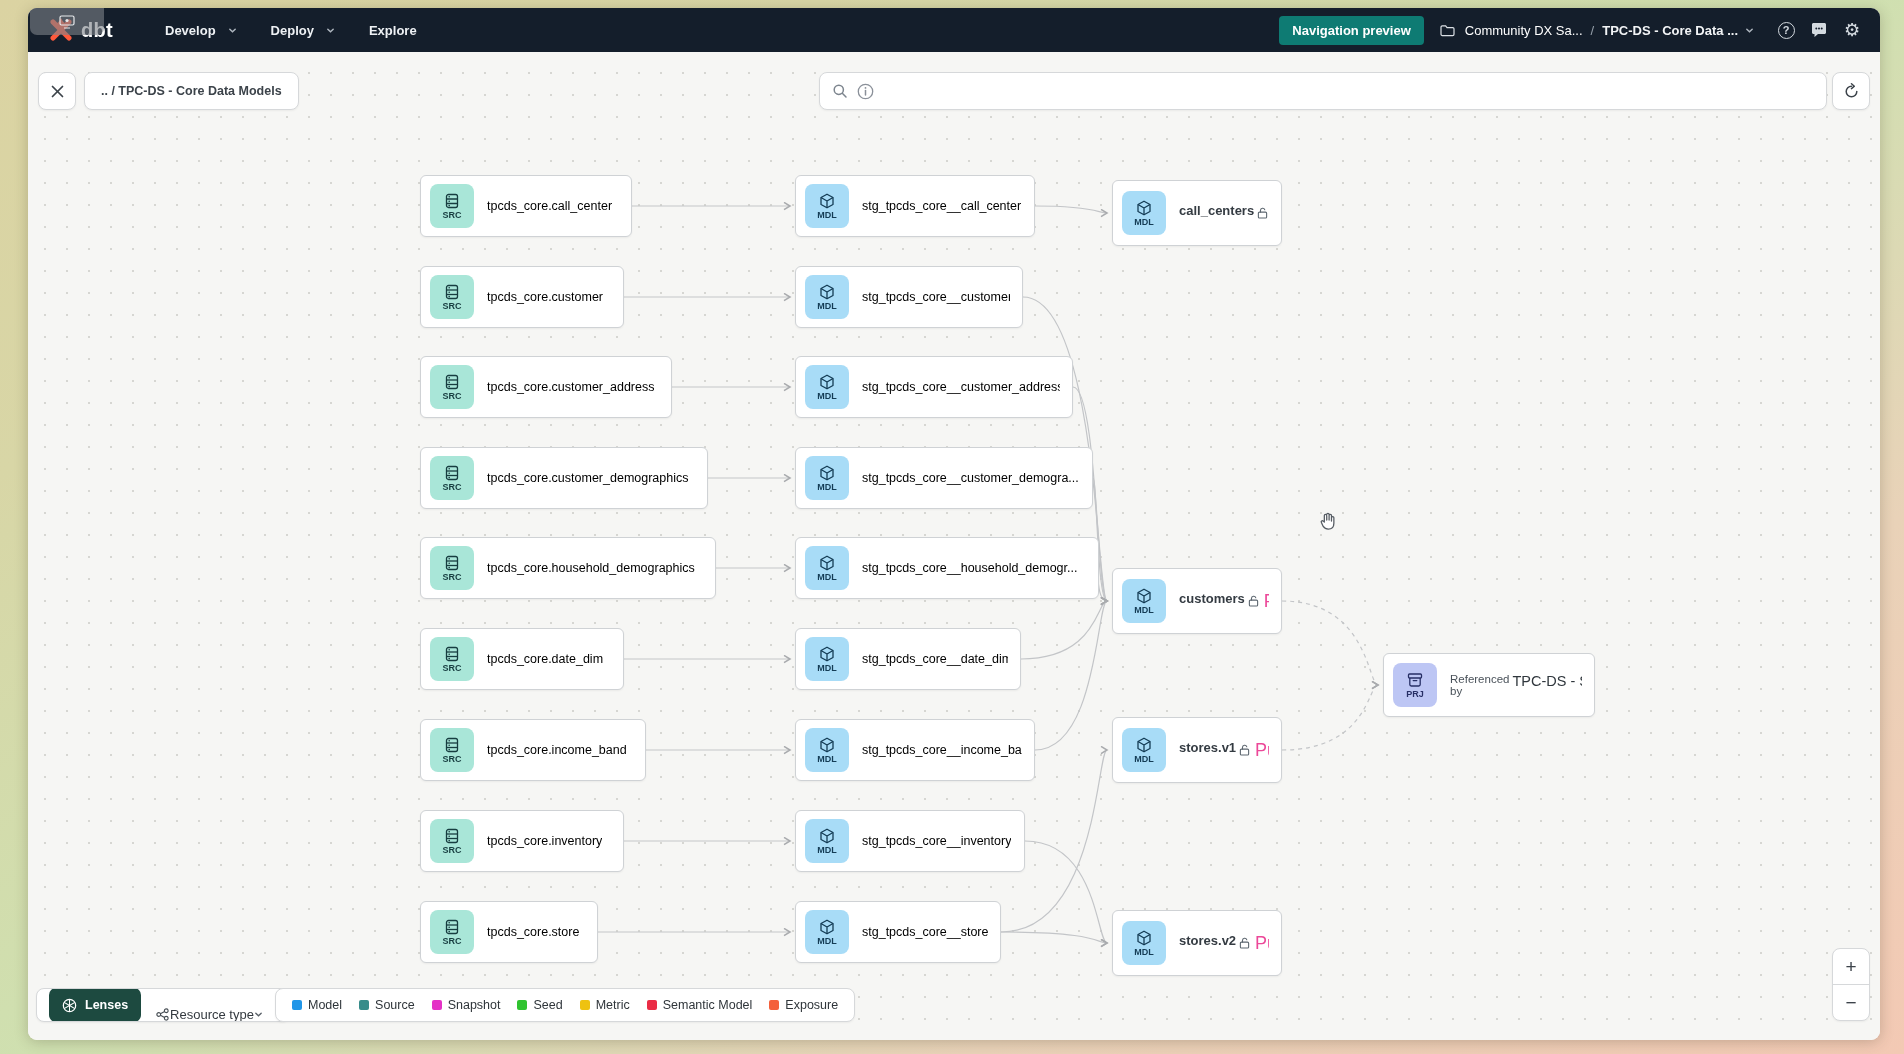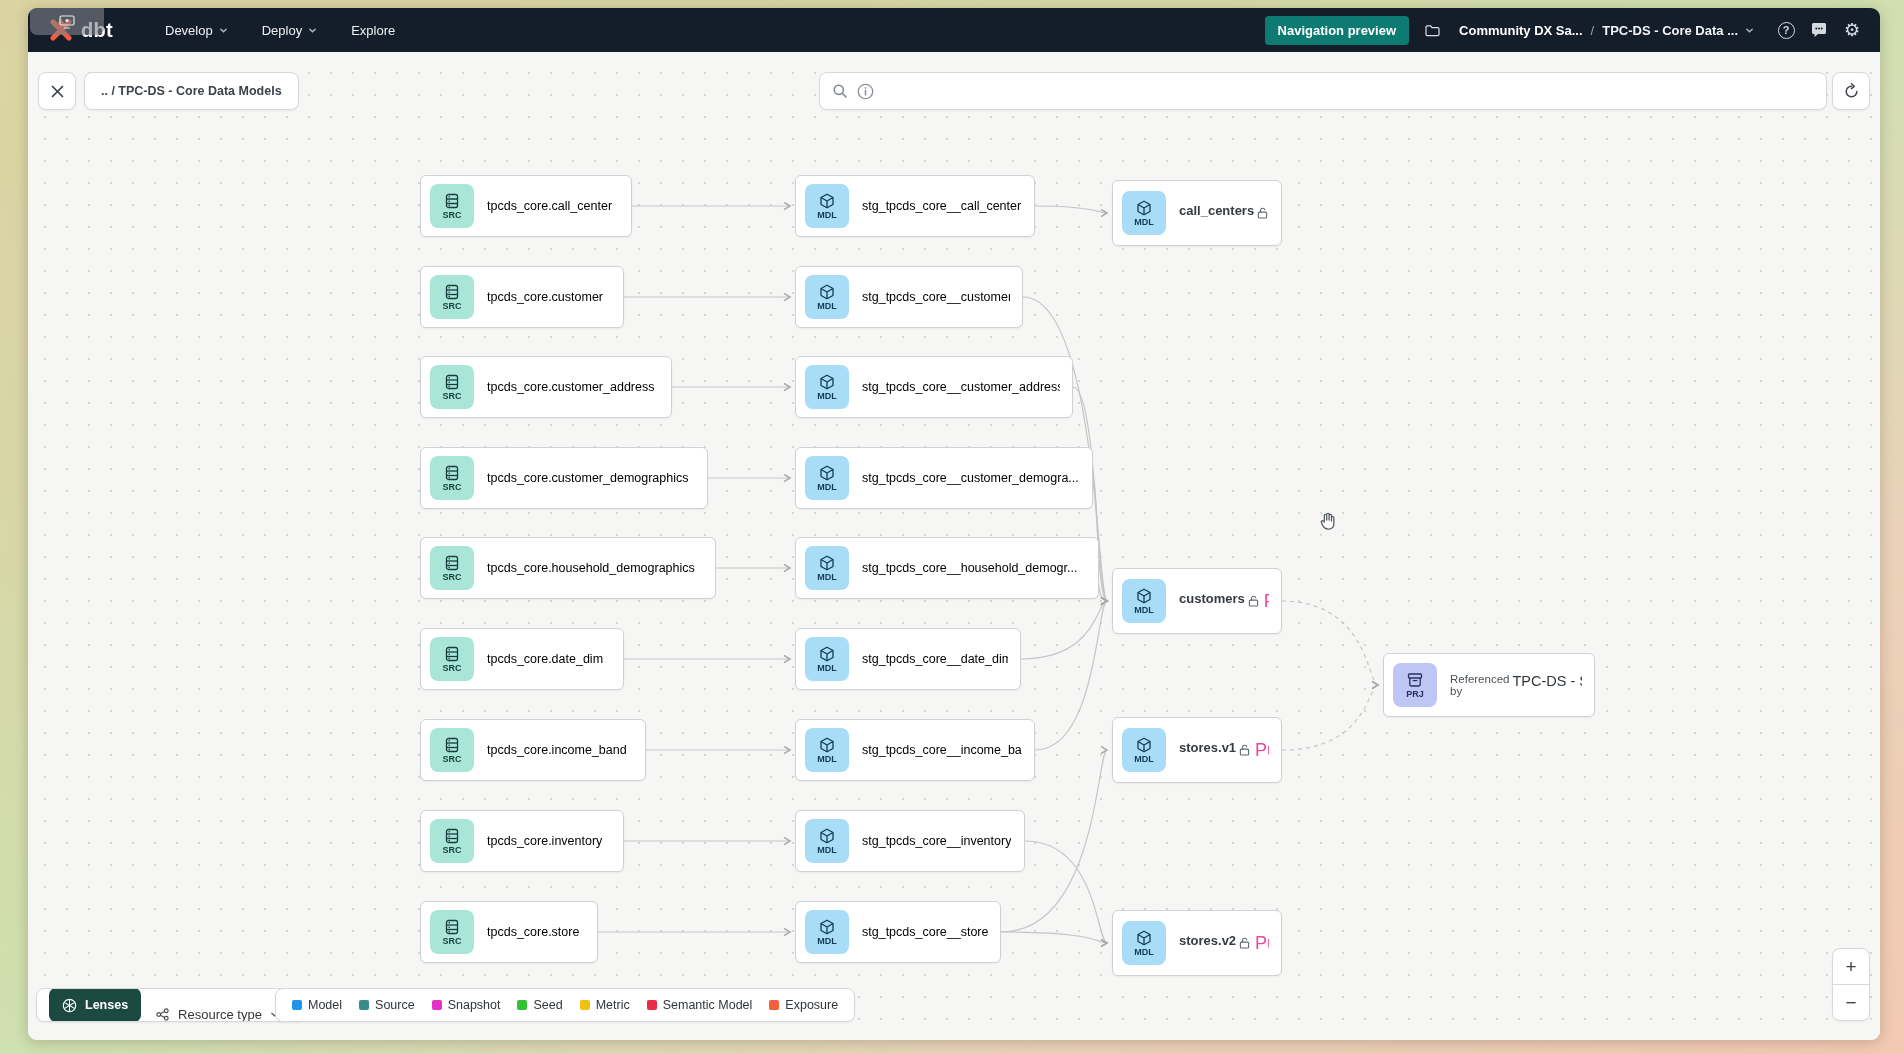"Develop" .nav-item { font-weight: normal -> bold; gap: 6px -> 12px }
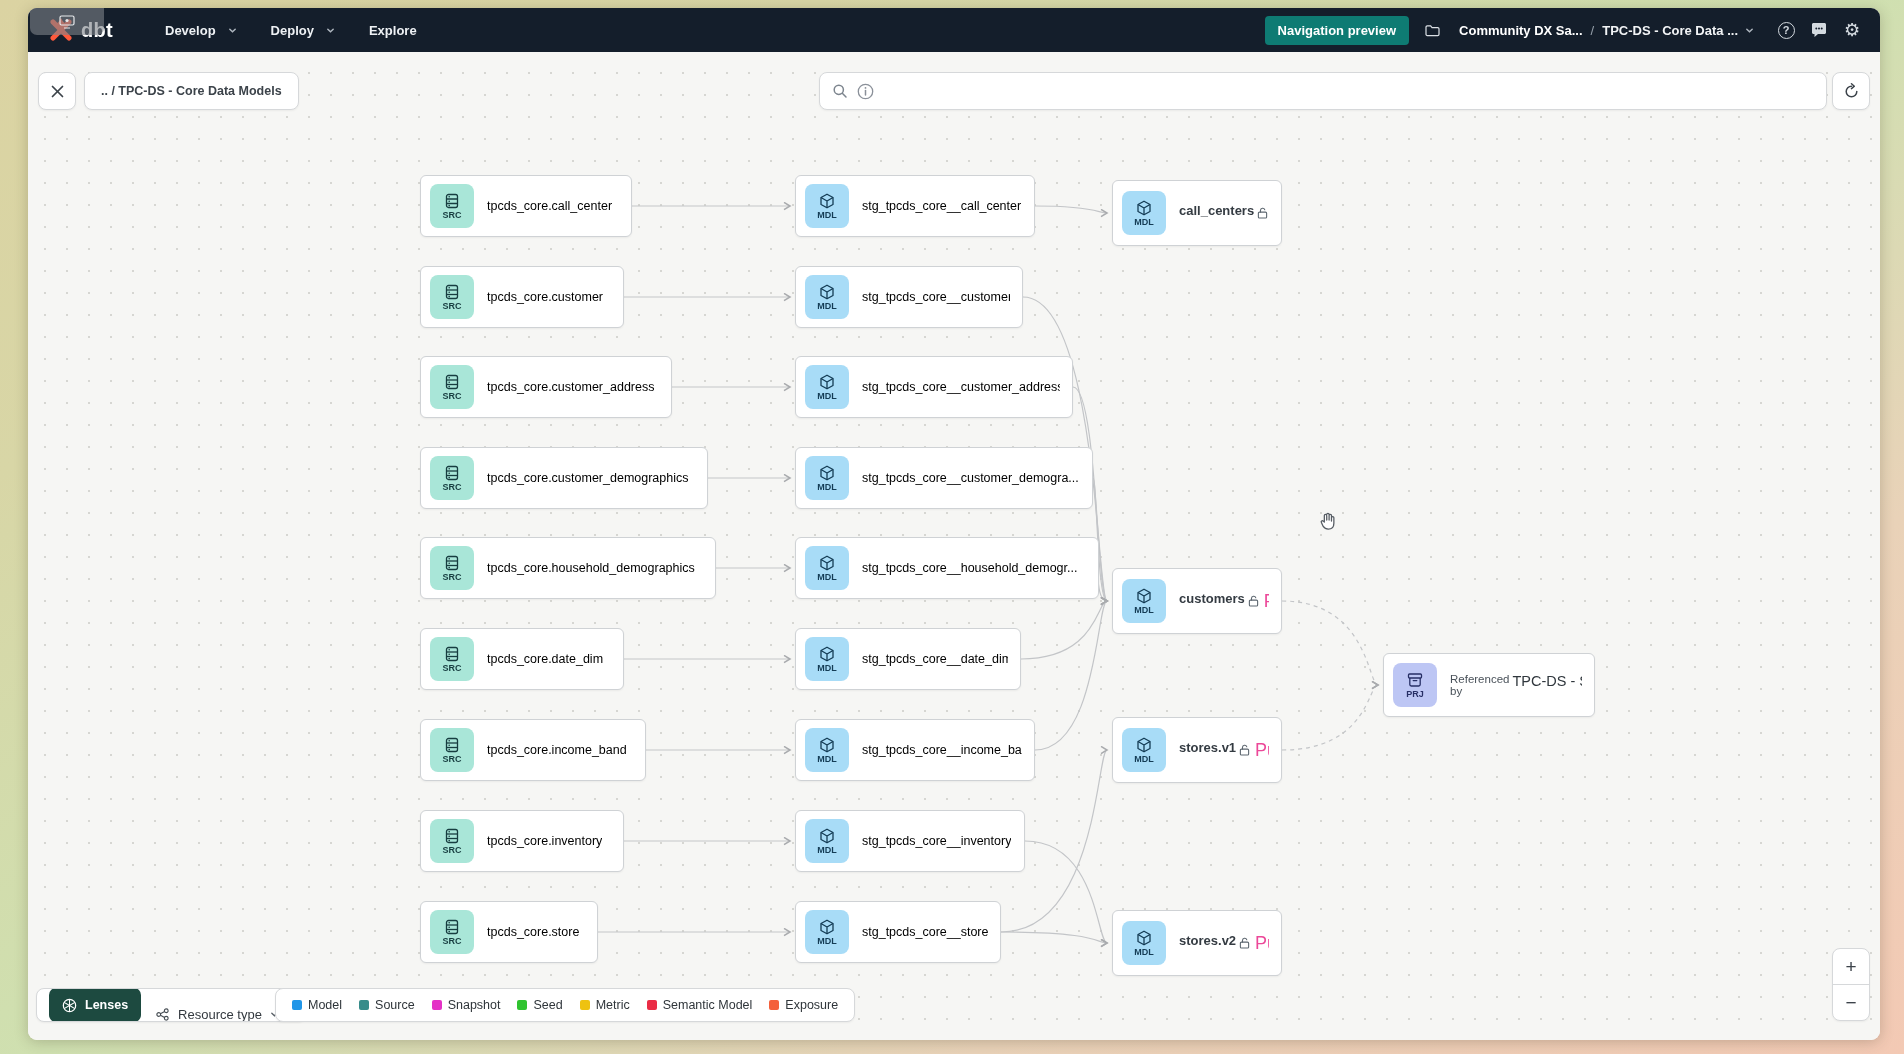"Community DX Sa..." .crumb-acct { font-weight: bold -> normal; gap: 19px -> 10px }
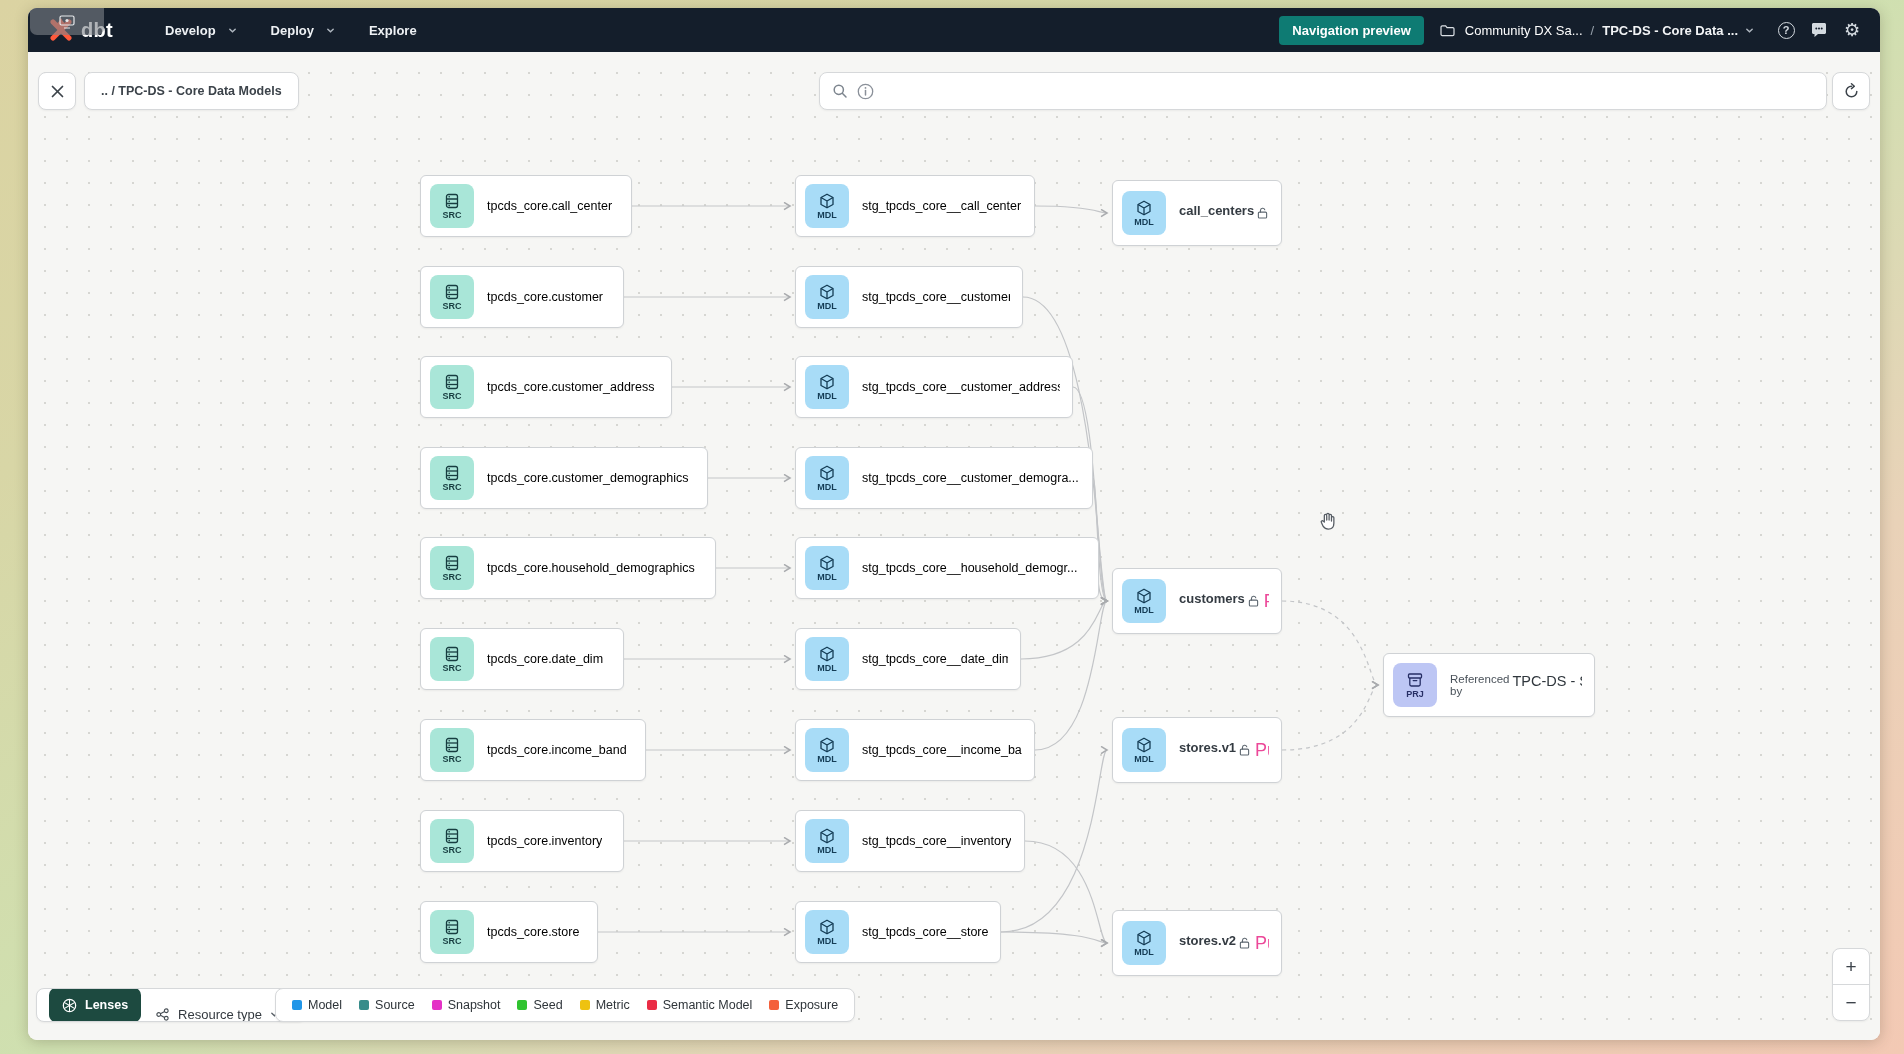"Resource type" .resource-btn { gap: 8px -> none }
